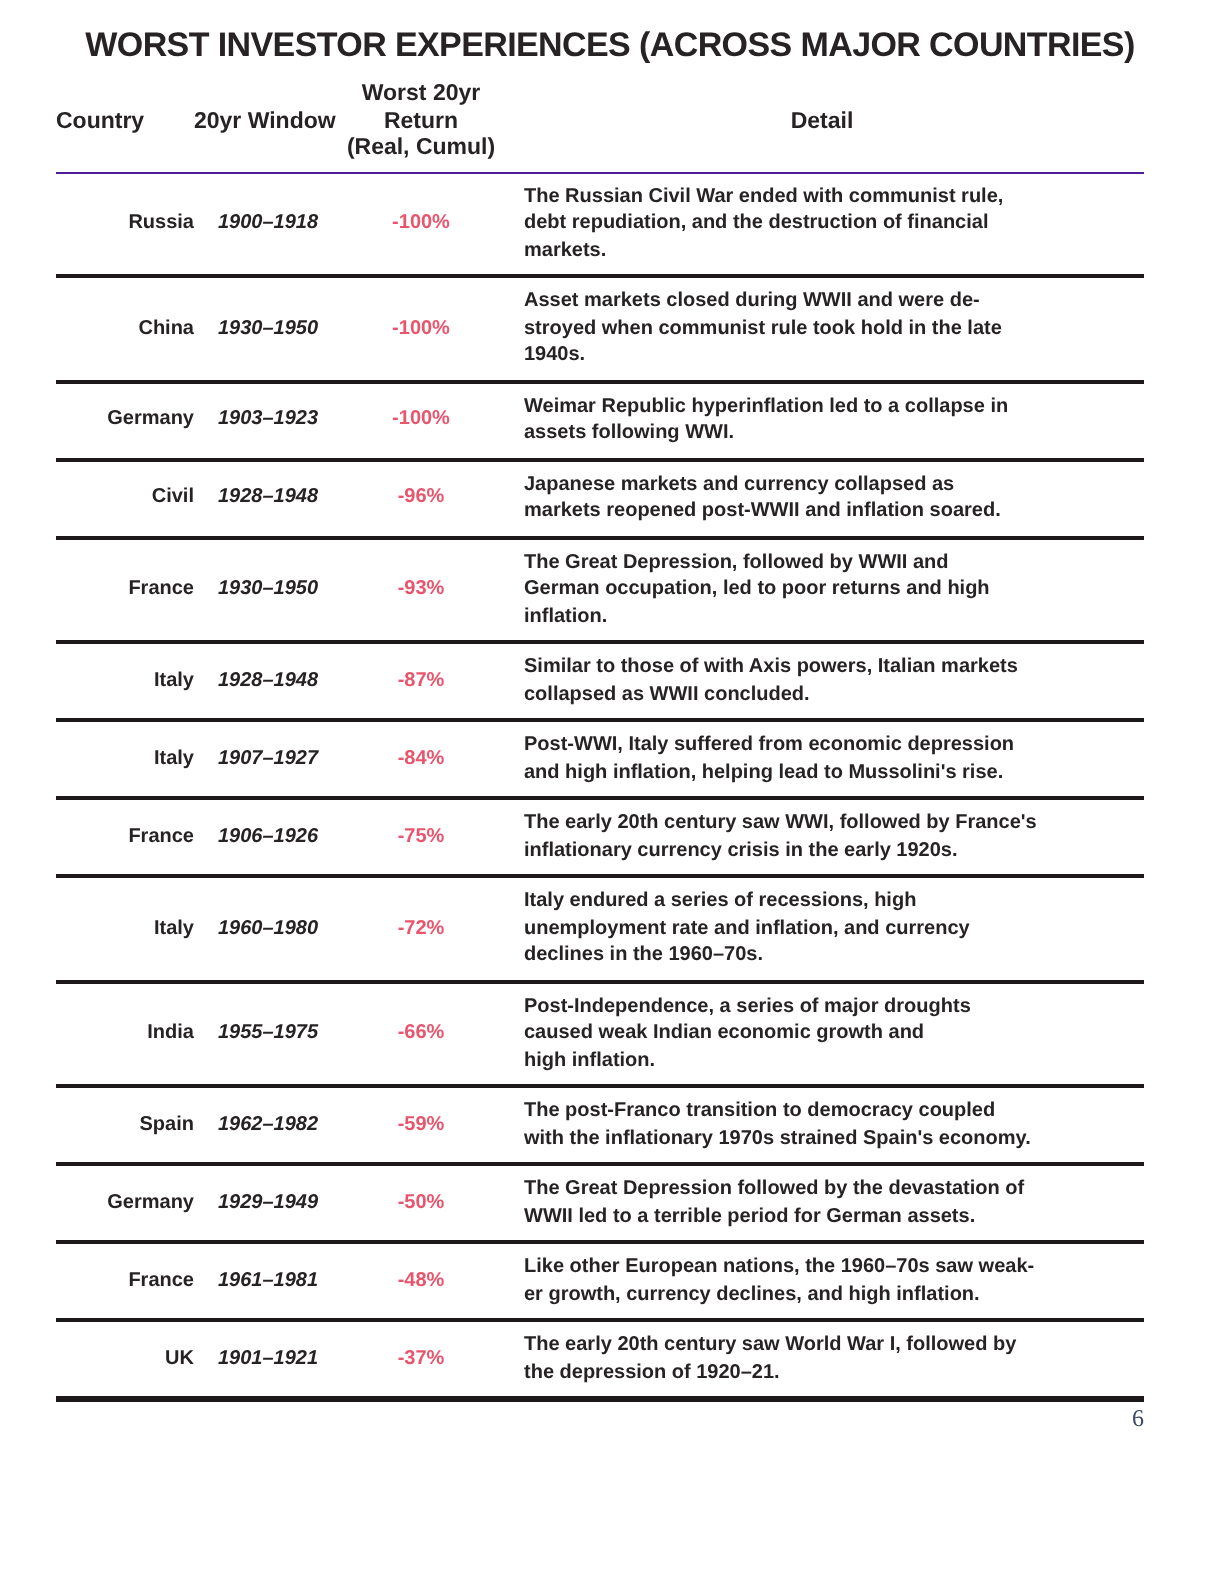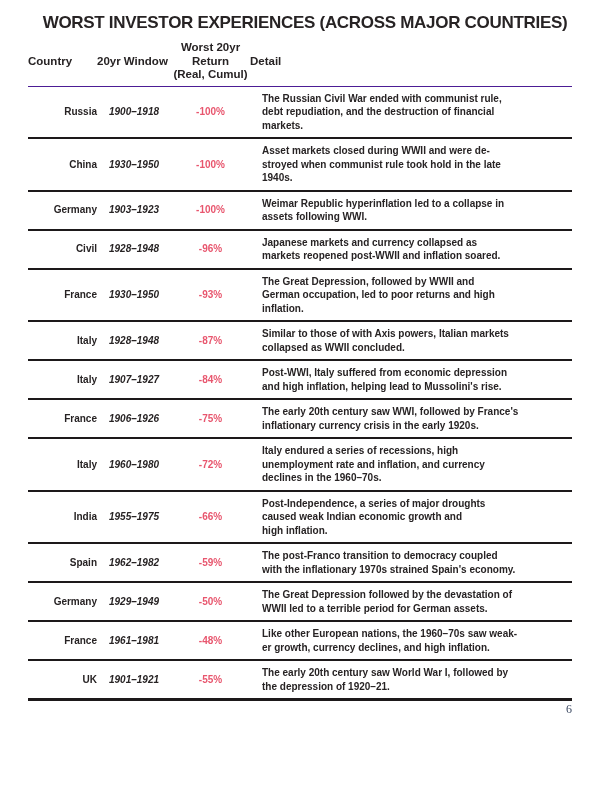"Detail" th.h-detail { text-align: left -> center }
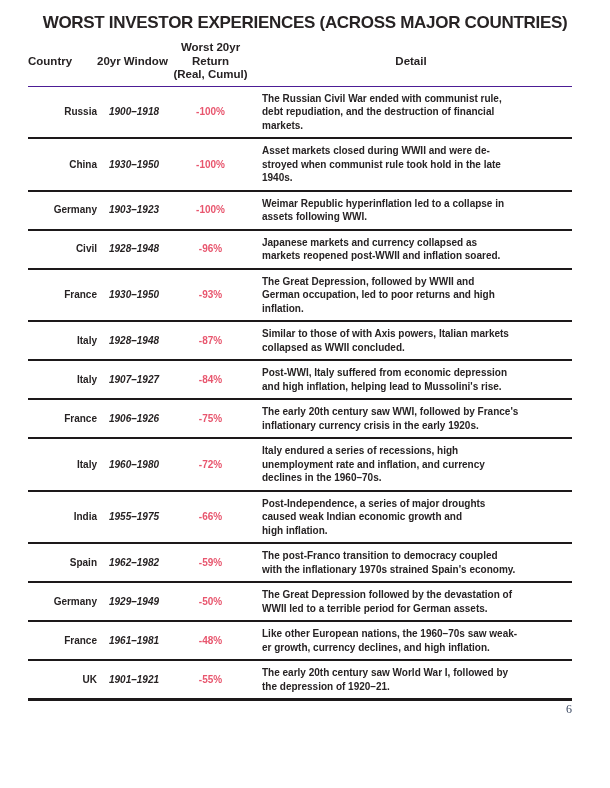"-55%" td.cell-return { text: -55% -> -37% }
